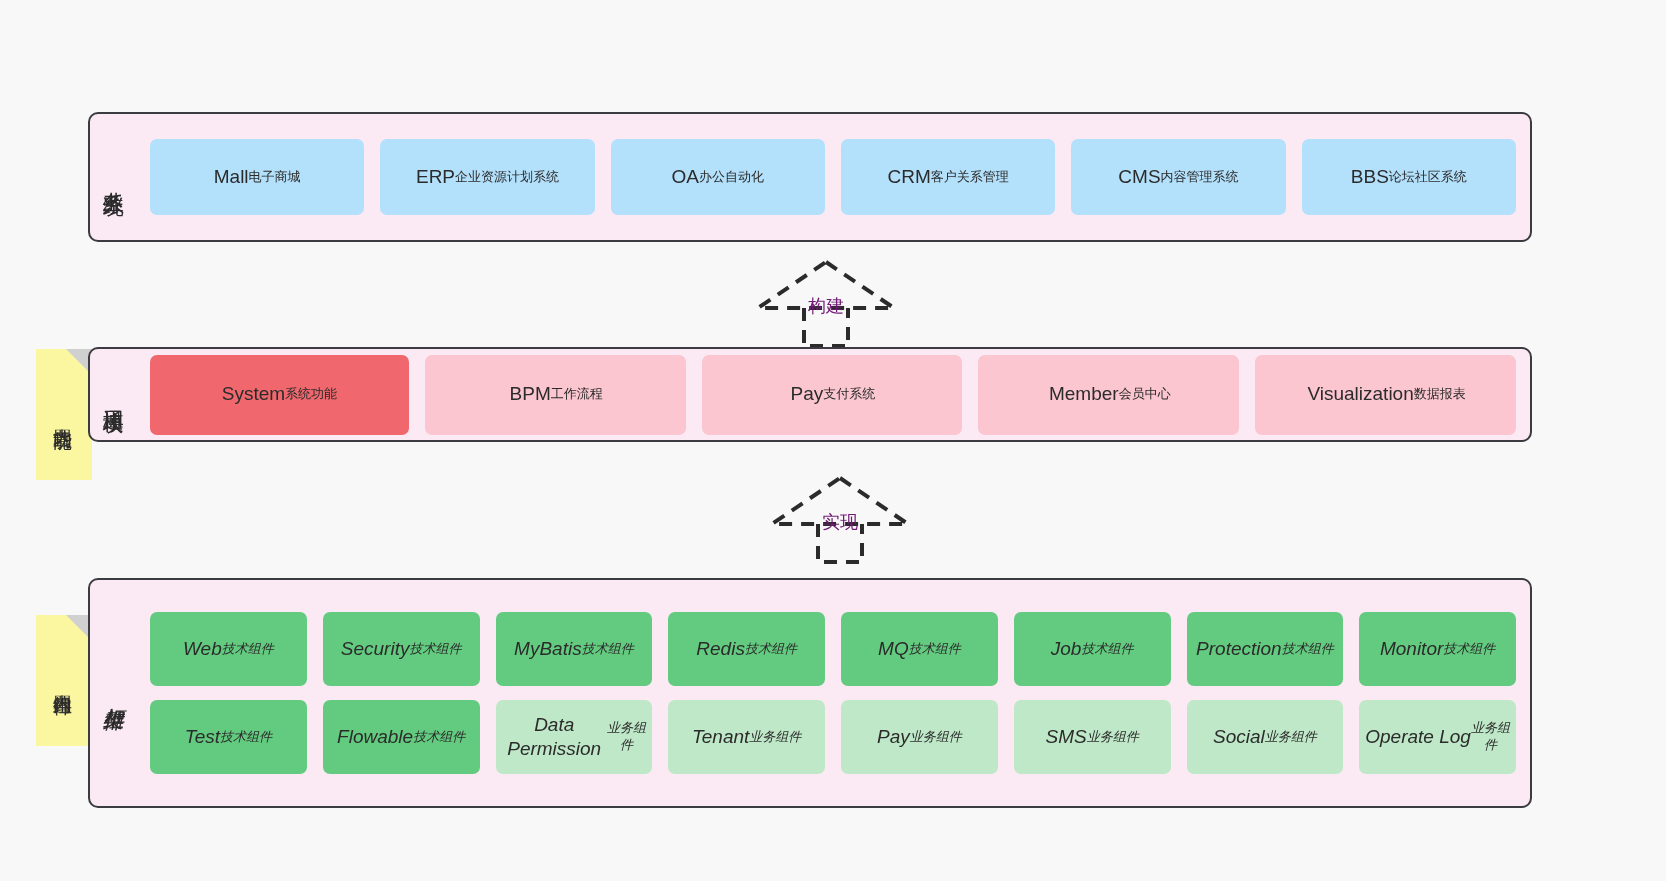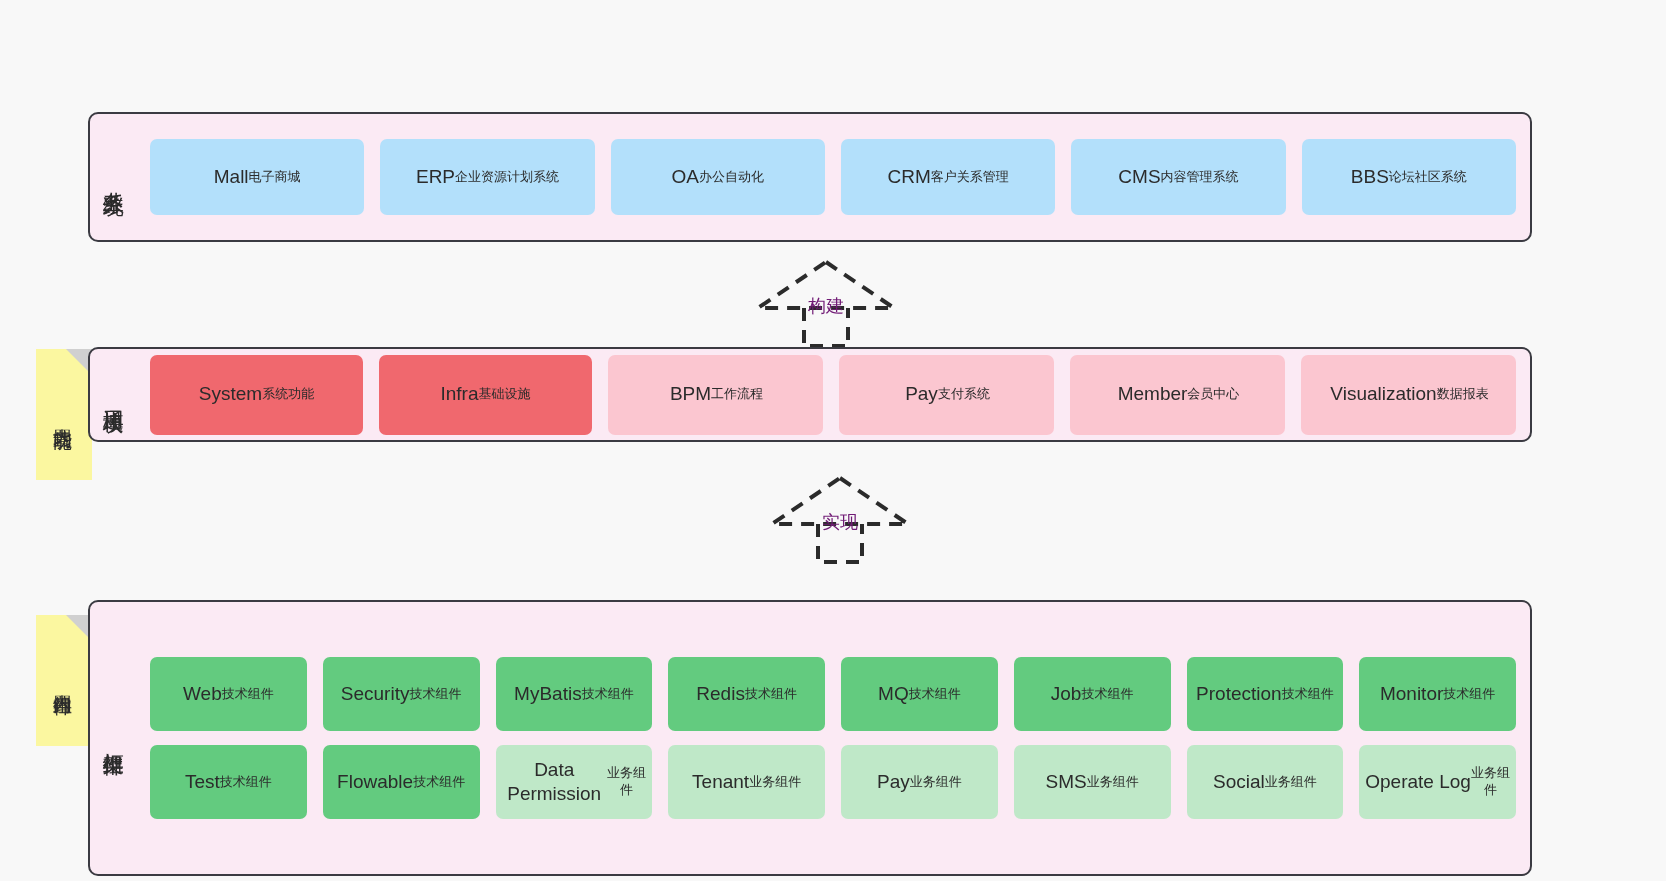"Infra" div.node { html: <div> <div>Infra</div> <div>基础设施</div> </div> -> none }
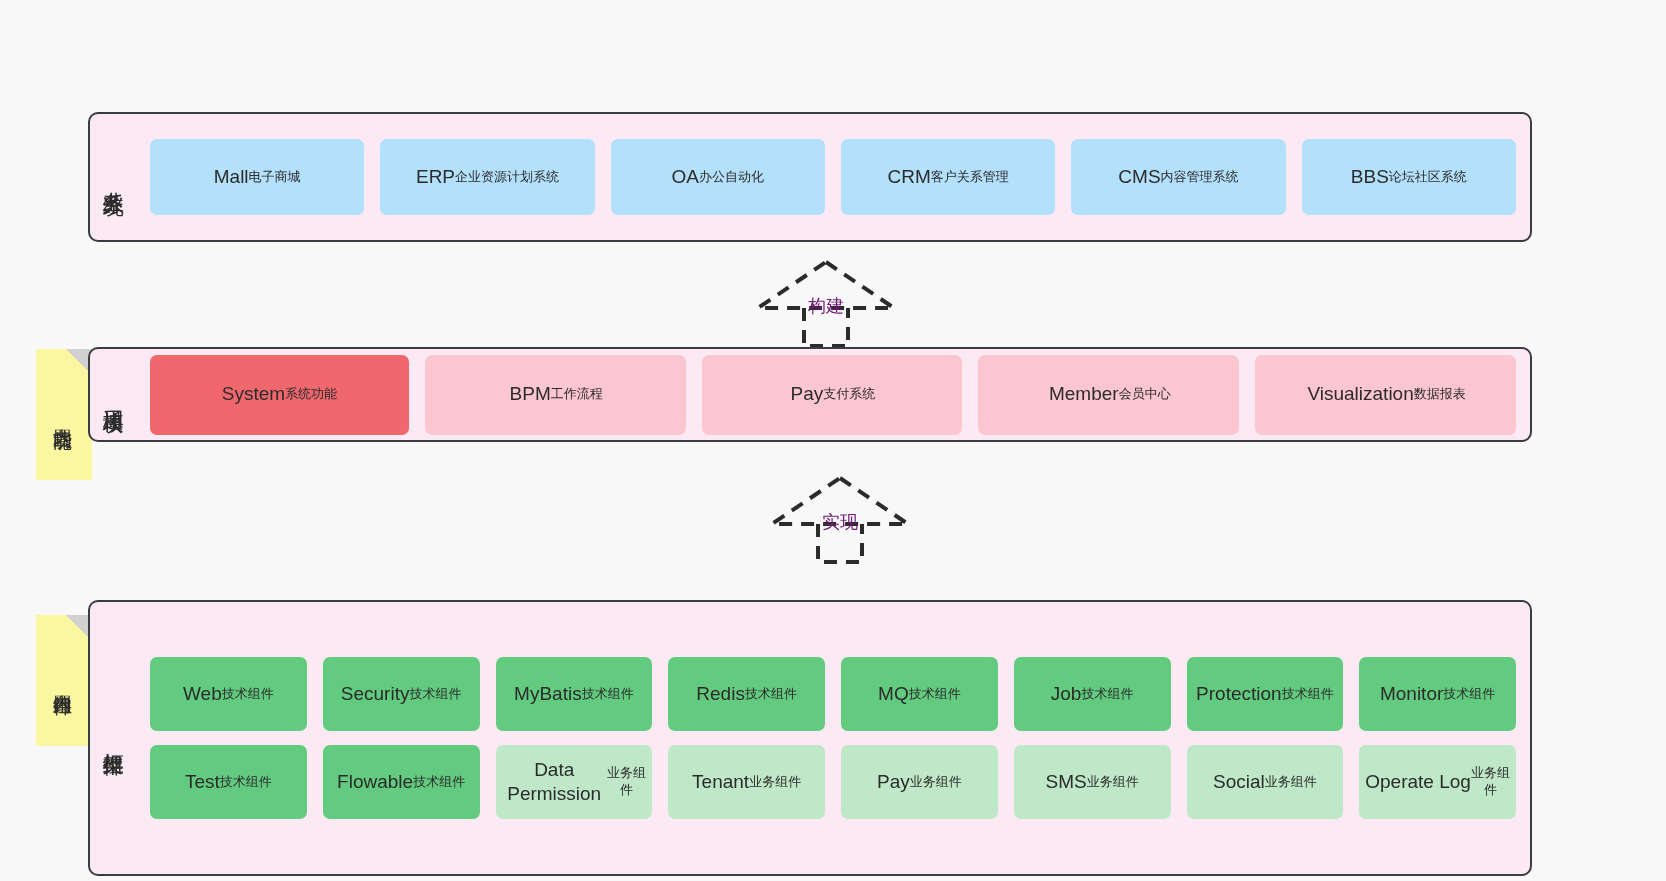"Web" div.layer { font-style: none -> italic; height: 276px -> 230px; top: 600px -> 578px }
